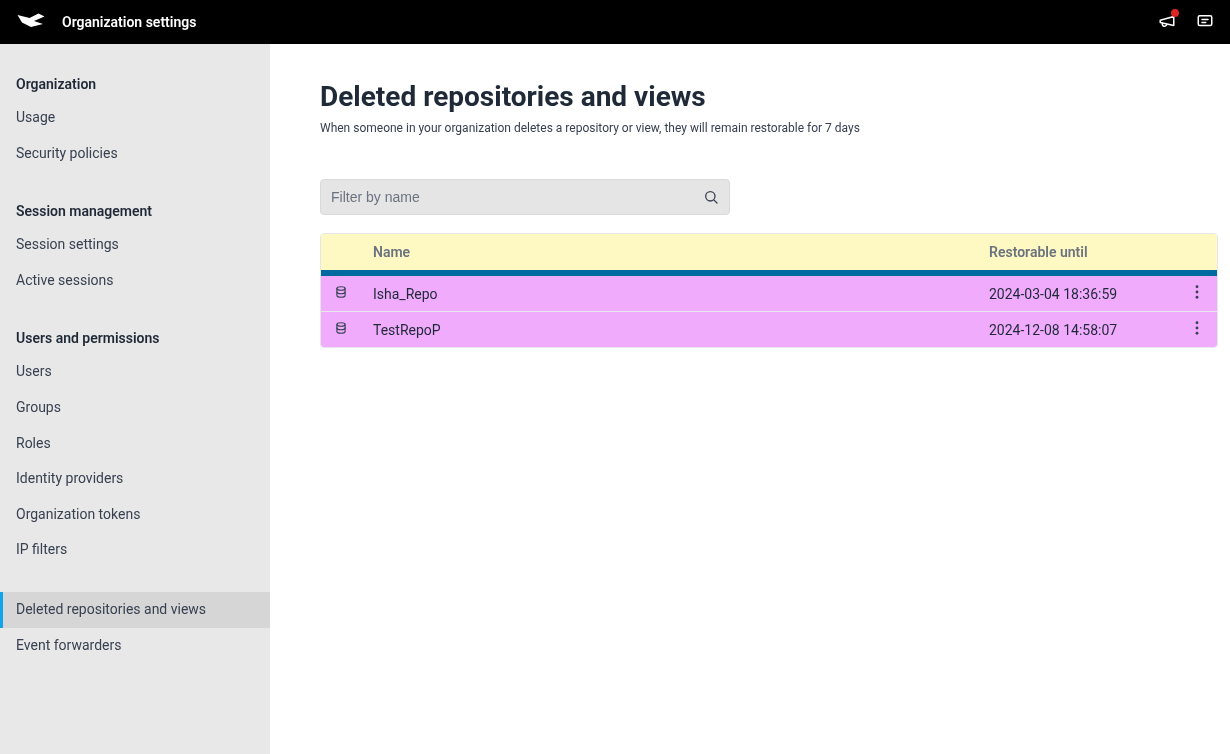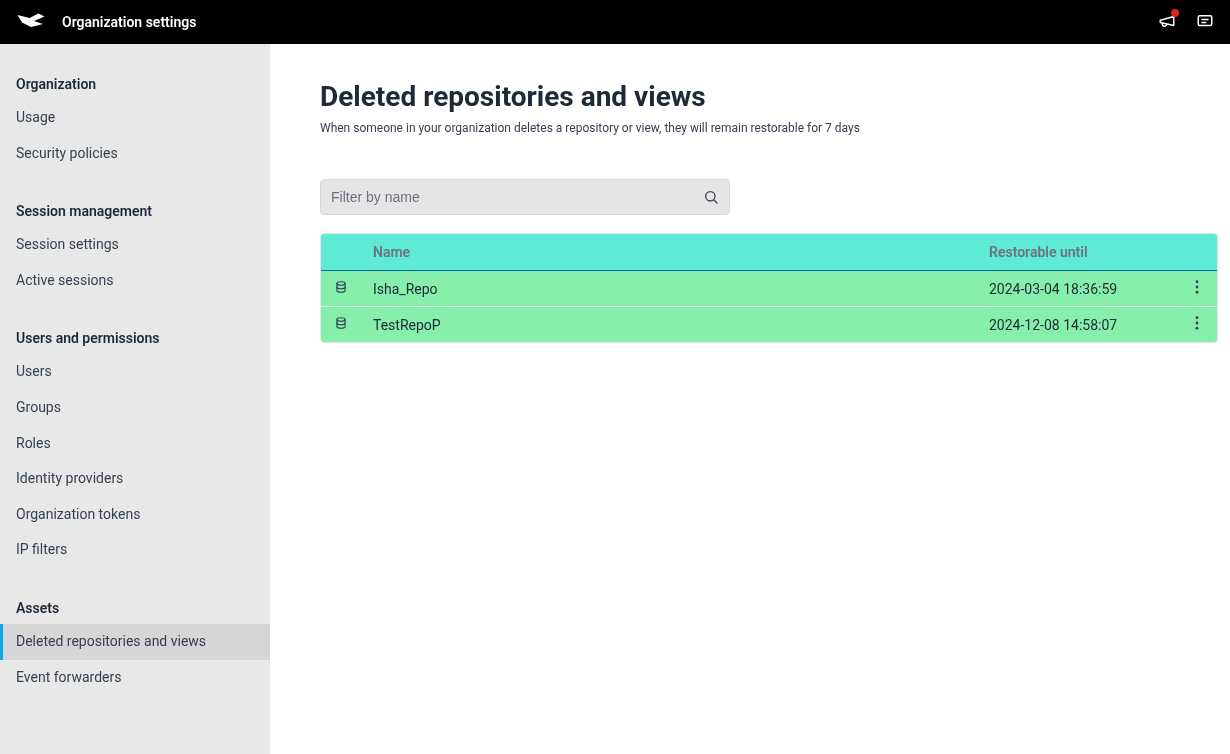"Name" .thead-row th { background: #5eead4 -> #fef9c3; border-bottom: 1px solid #0369a1 -> 6px solid #0369a1 }
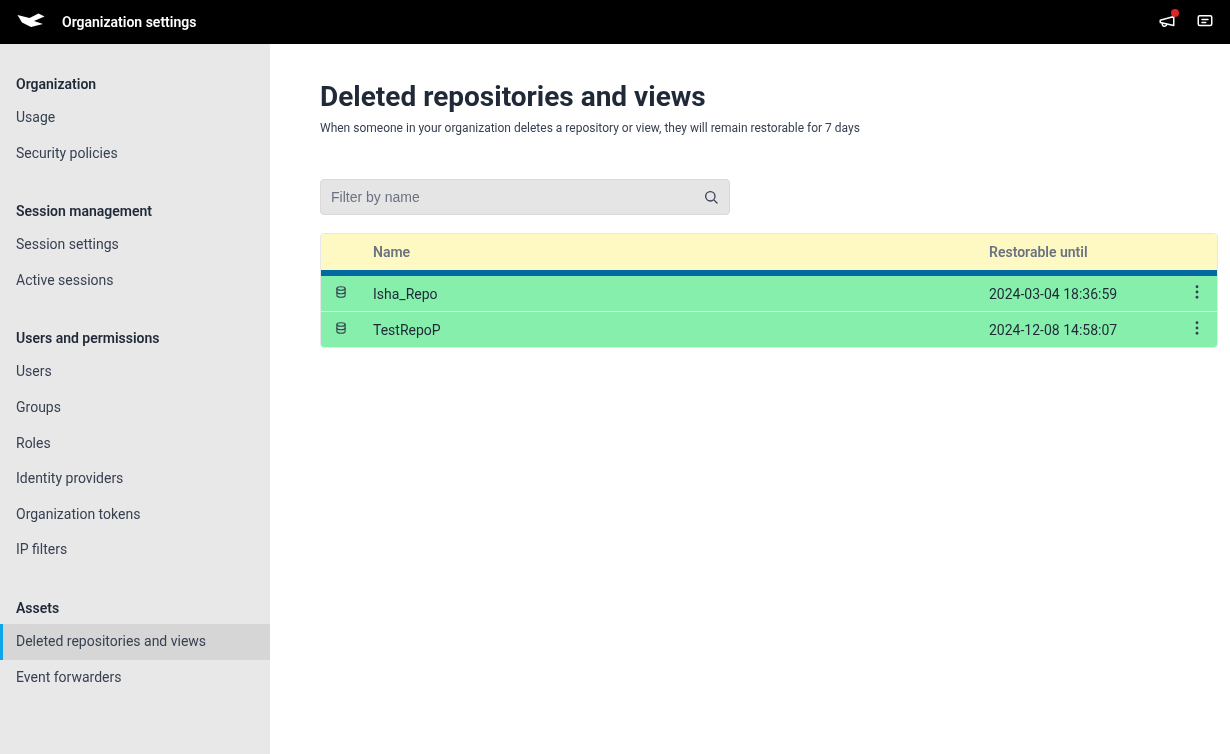"Isha_Repo" .tbody-row td { background: #86efac -> #f0abfc }
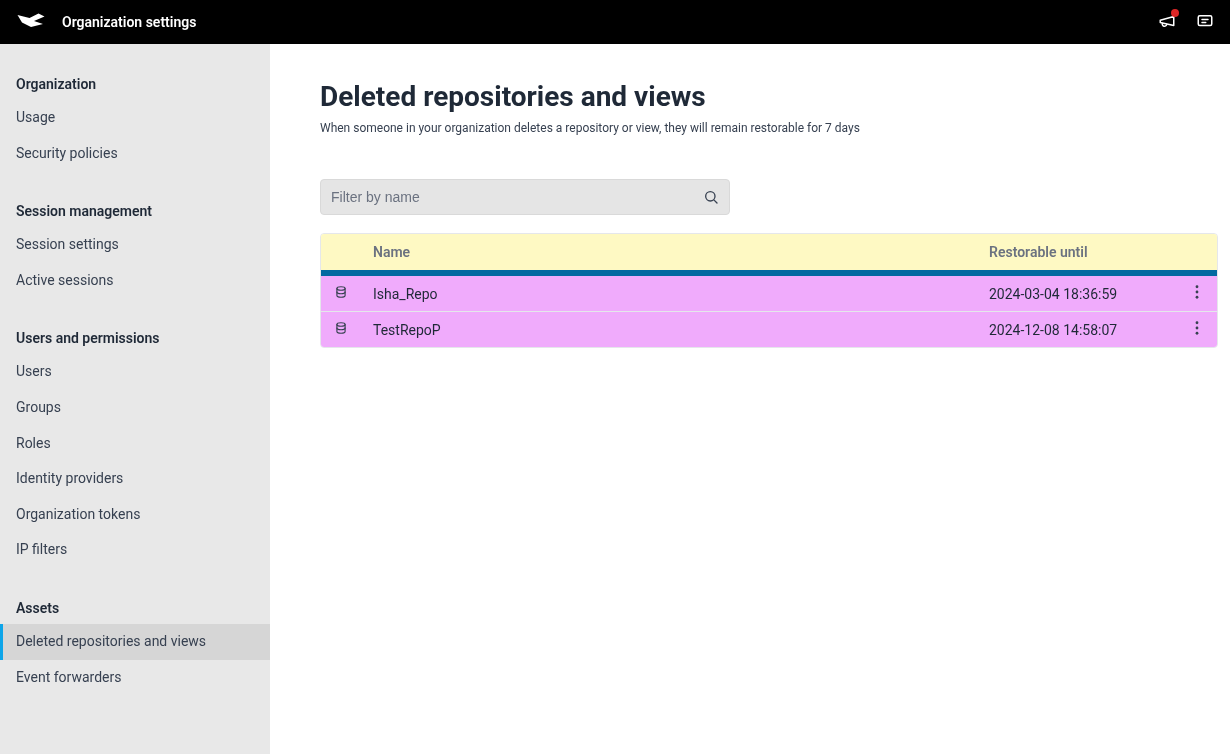"Assets" div.sidebar-heading { html: <div>Assets</div> -> none }
